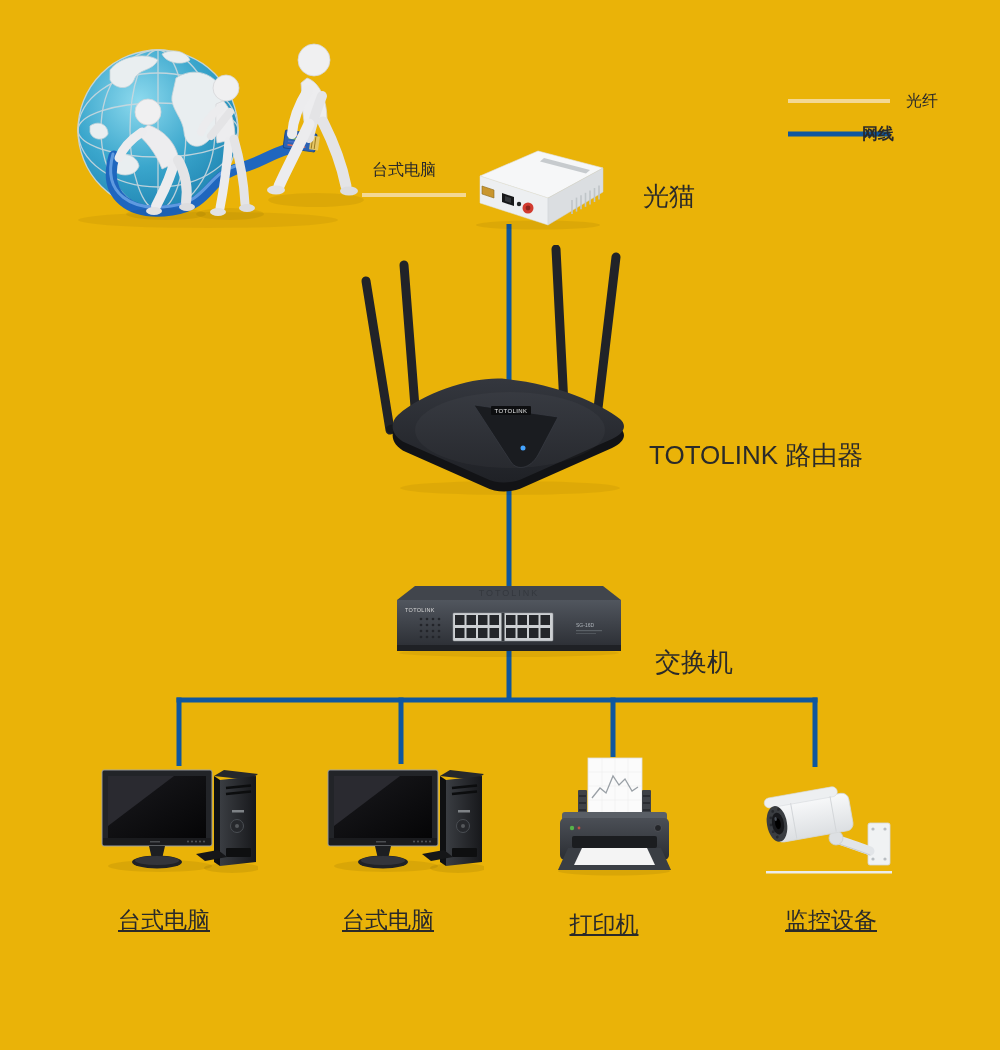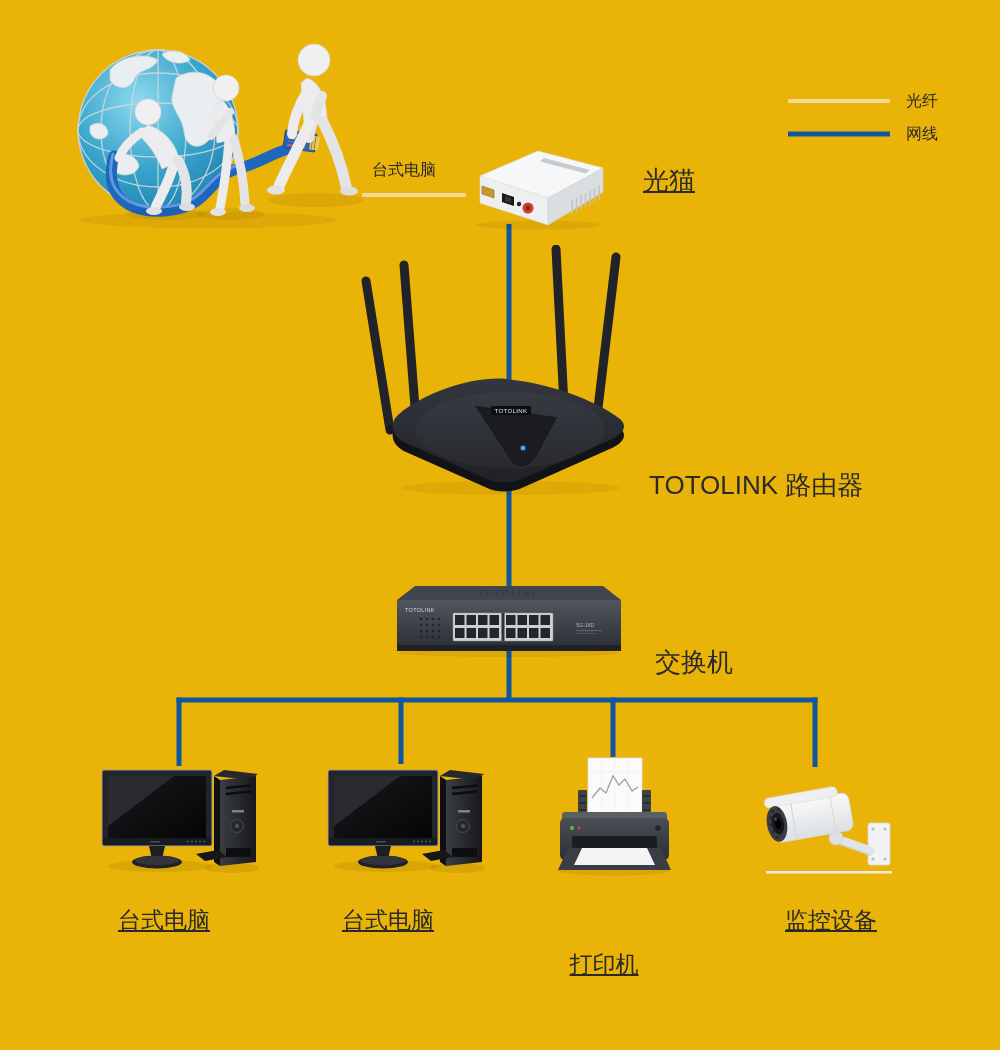"网线" div.lbl { font-weight: none -> bold; left: 906px -> 862px }
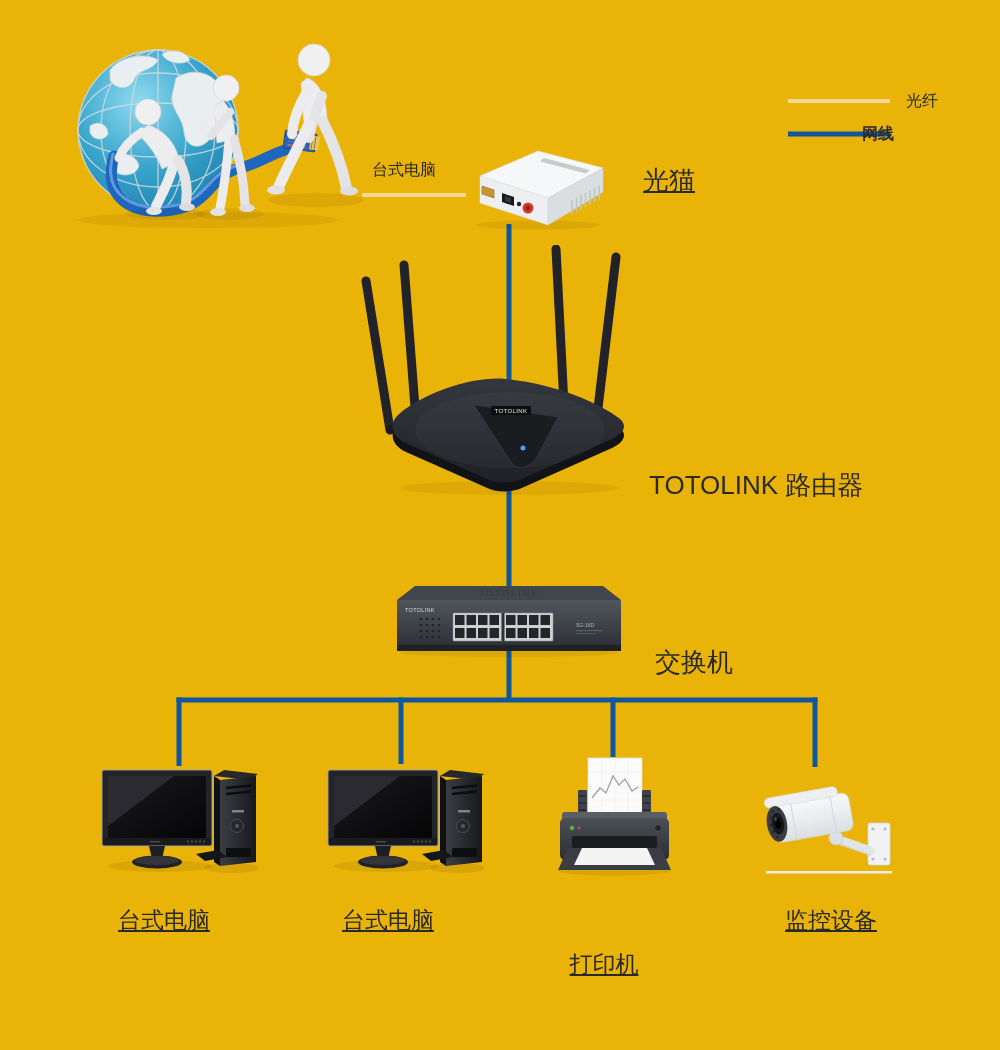"光猫" div.lbl { text-decoration: underline -> none; top: 166px -> 182px }
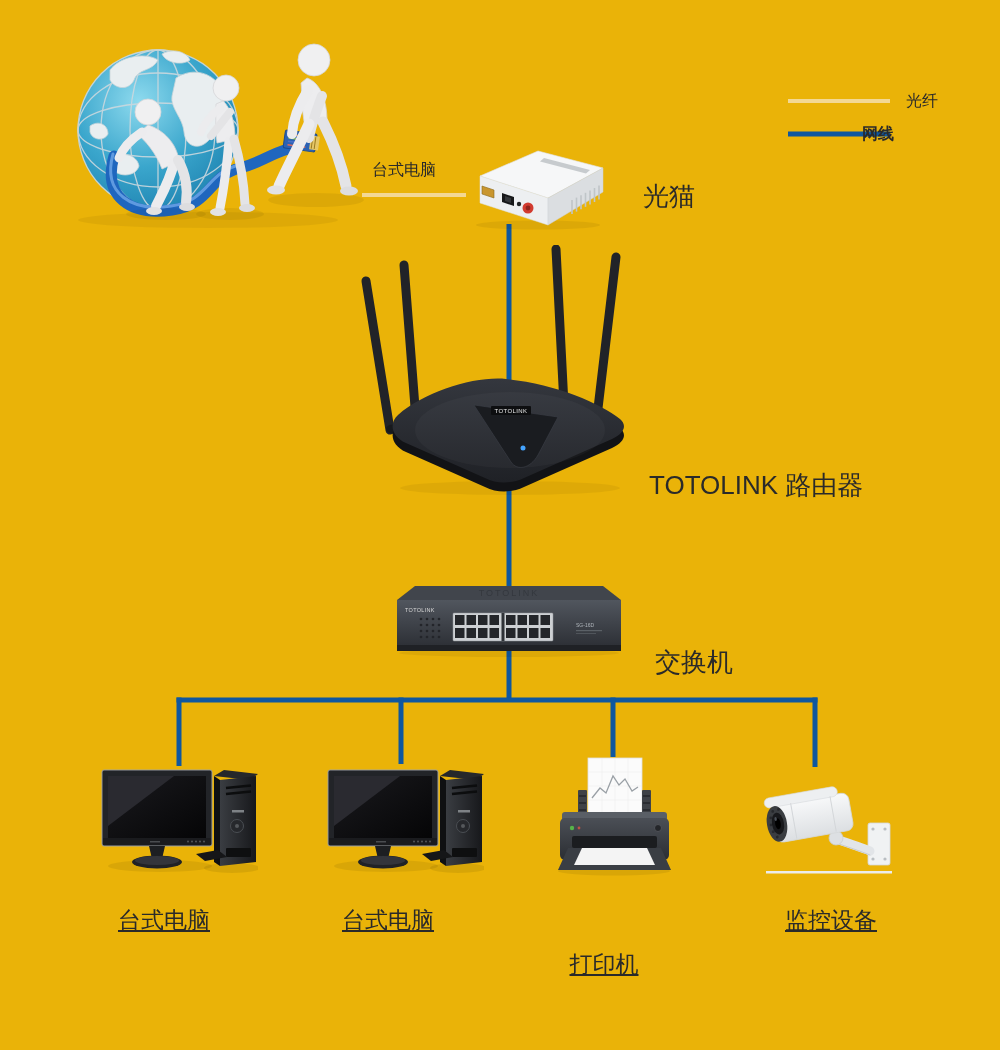"TOTOLINK 路由器" div.lbl { margin-top: 30px -> none }
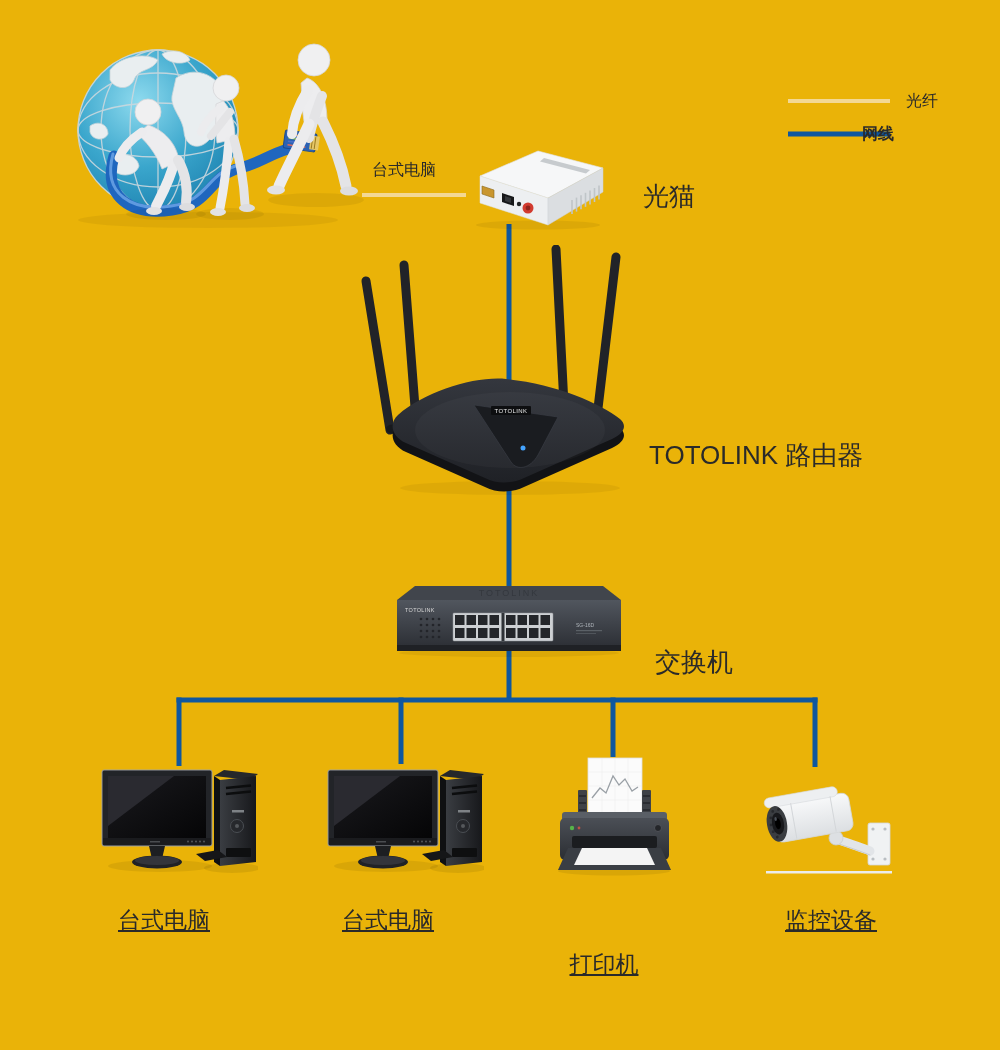"打印机" div.lbl { top: 952px -> 912px }
